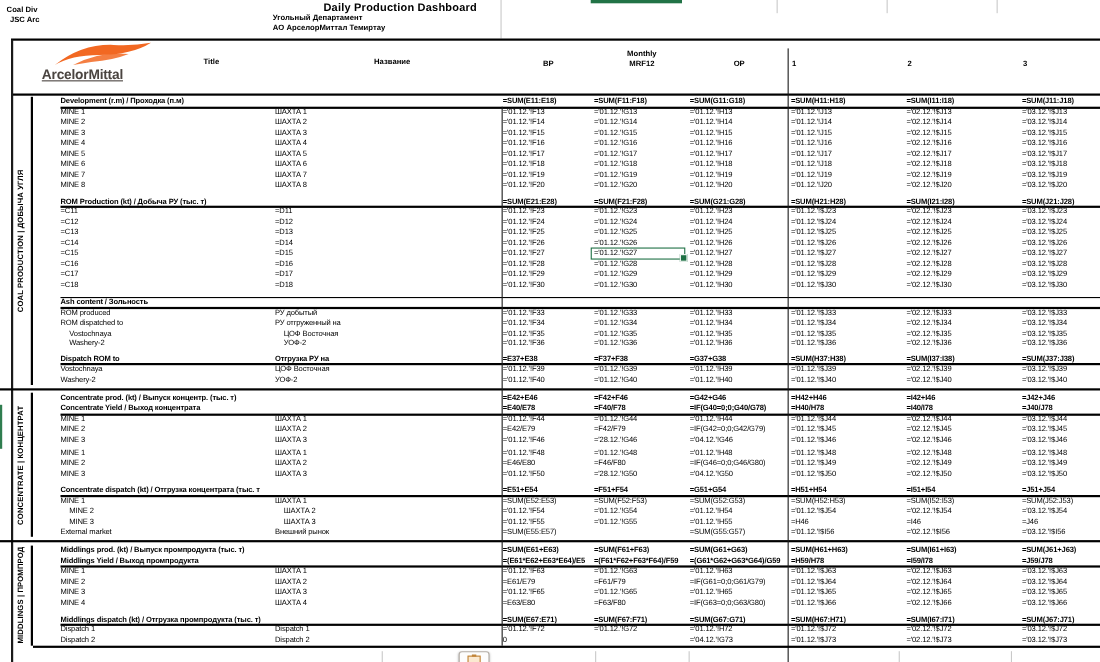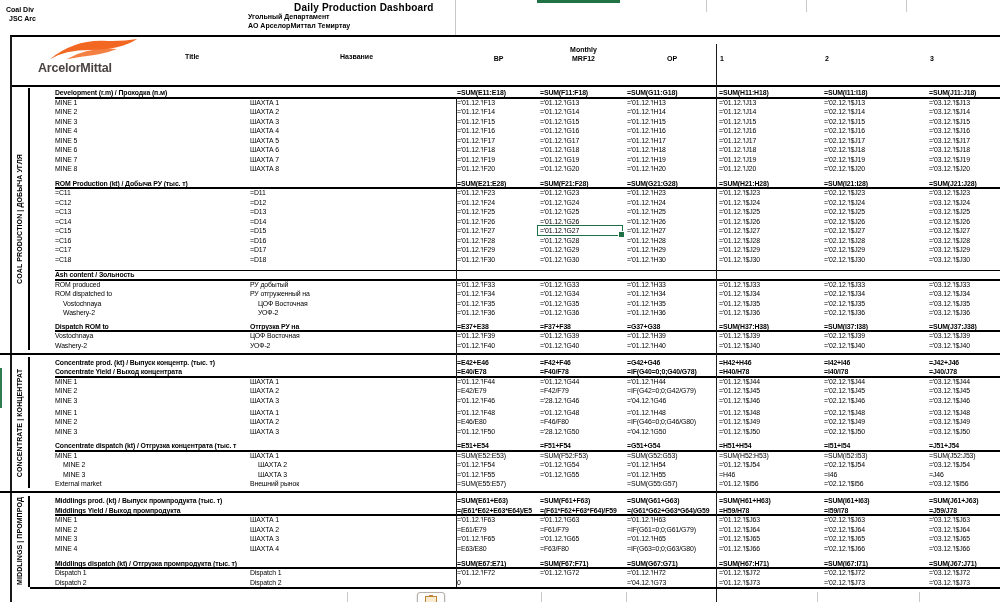"ArcelorMittal" .brand-text { text-decoration: none -> underline }
